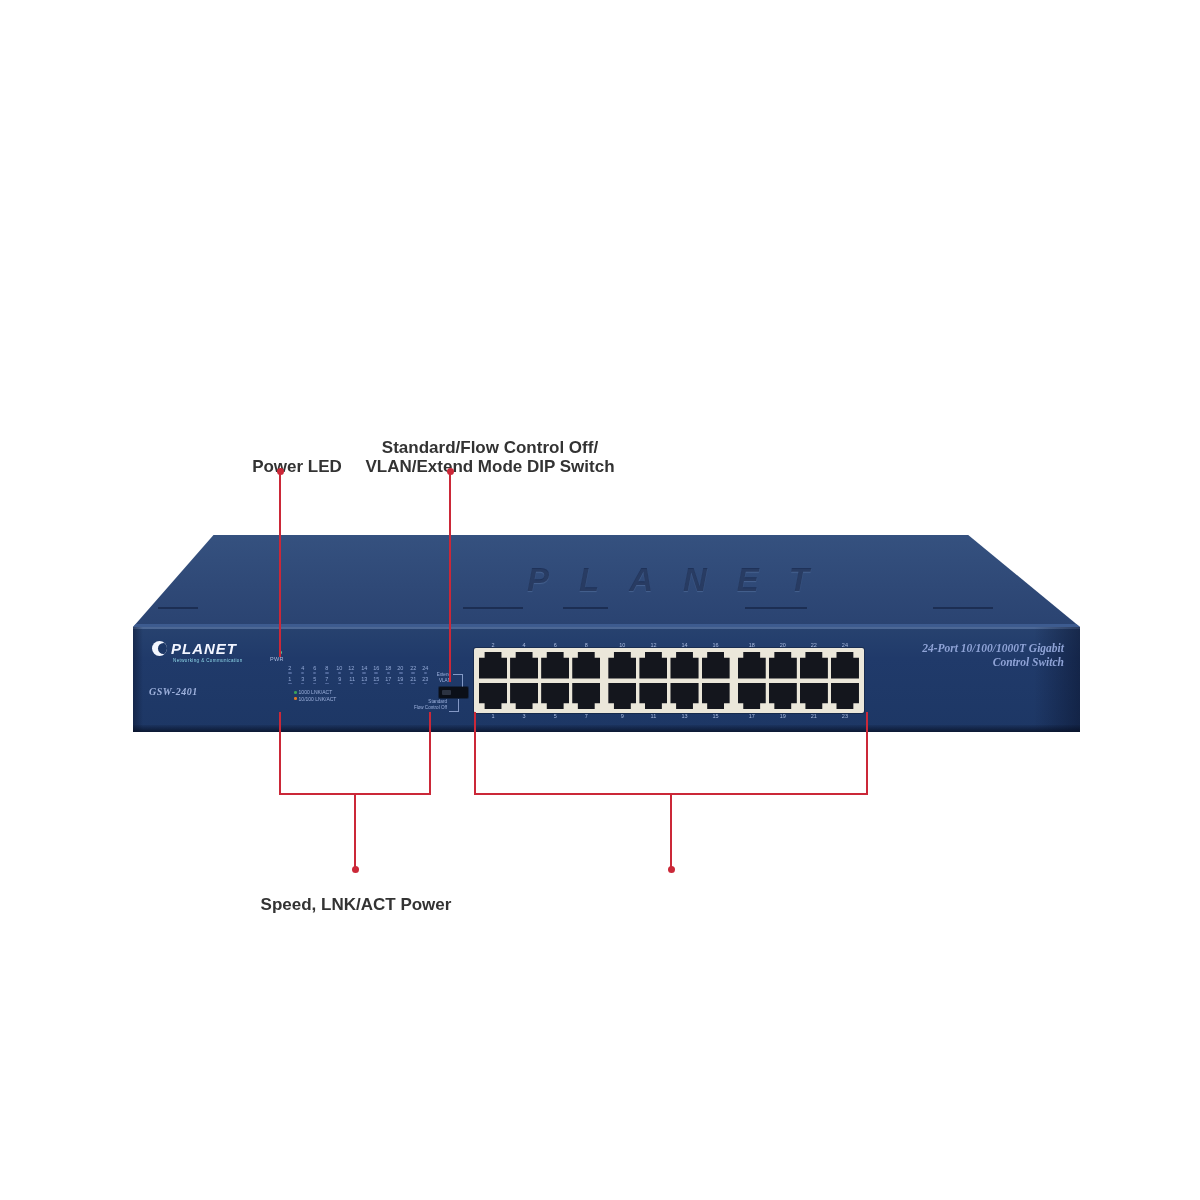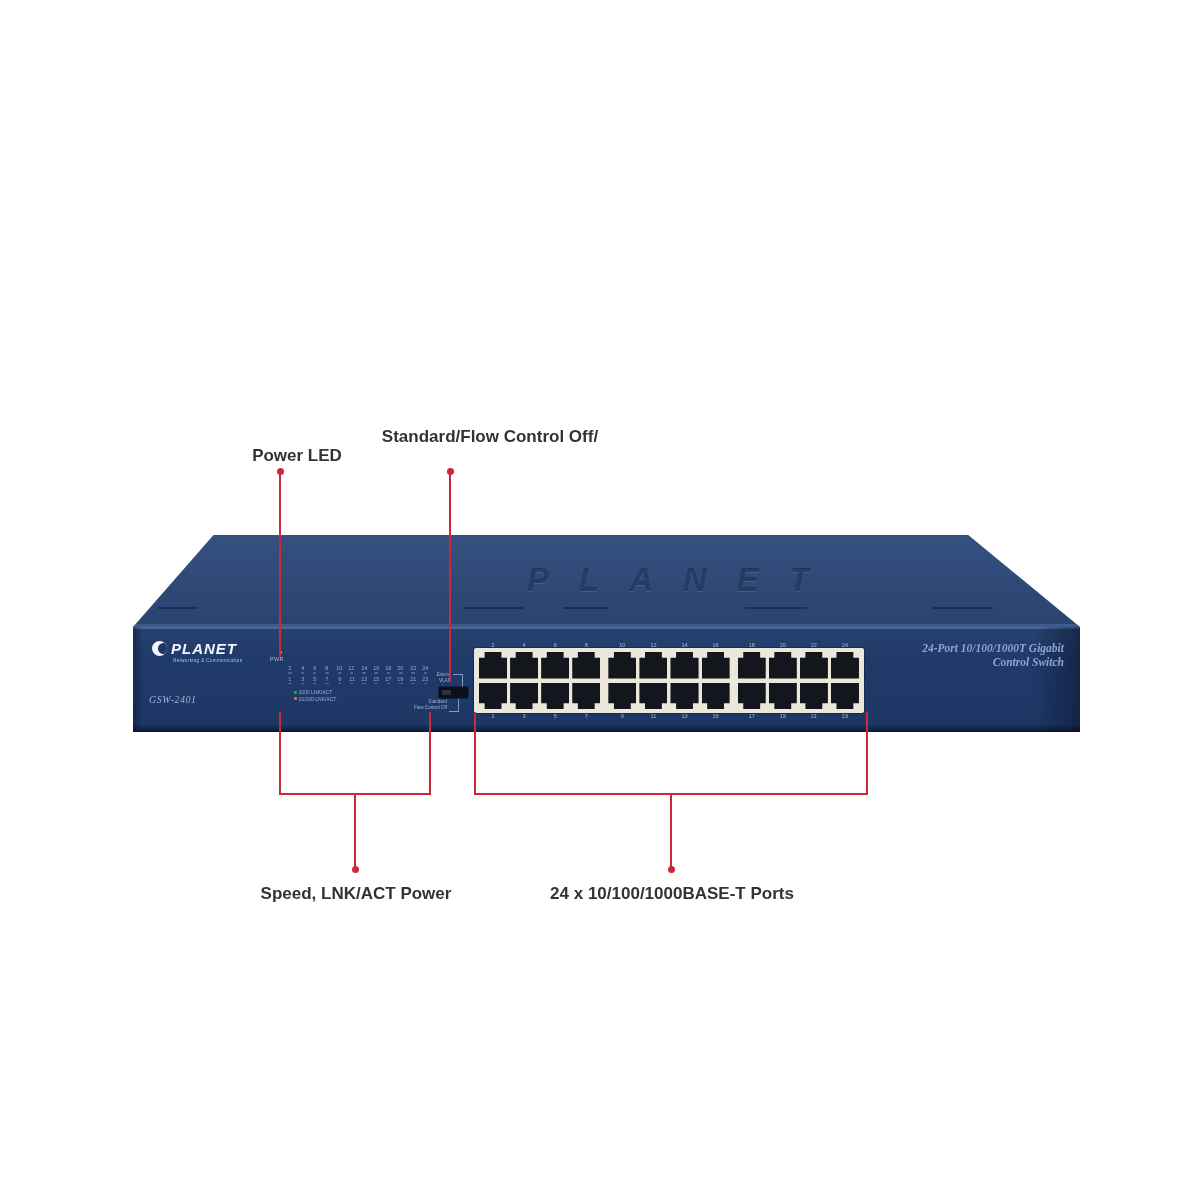"Standard/Flow Control Off/" .ann { margin-top: none -> 11px }
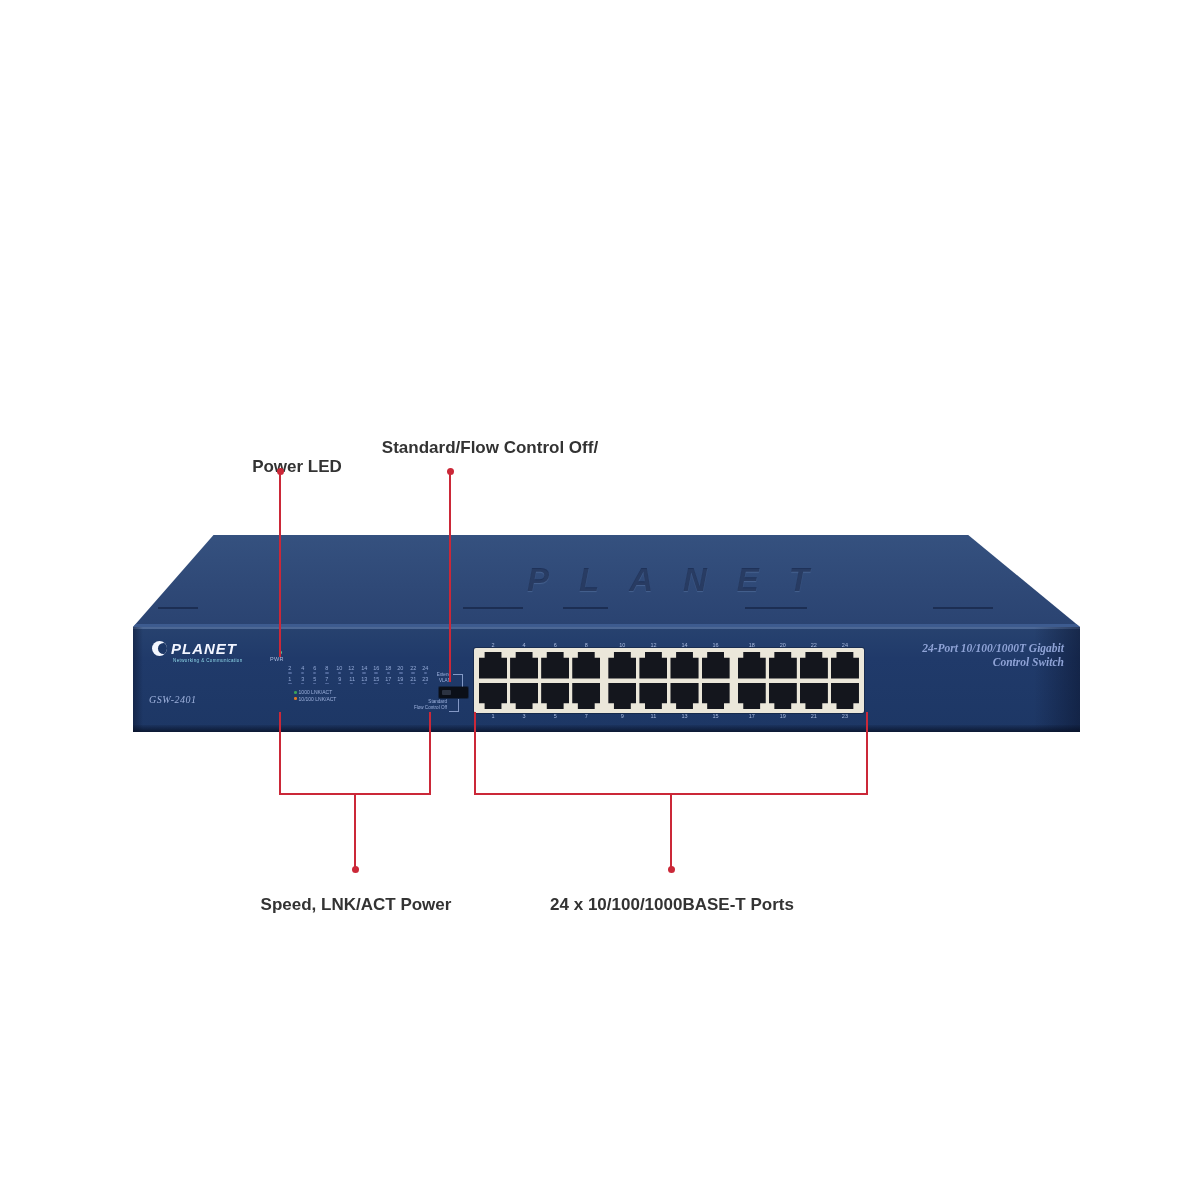"VLAN/Extend Mode DIP Switch" div { html: none -> <div>VLAN/Extend Mode DIP Switch</div> }
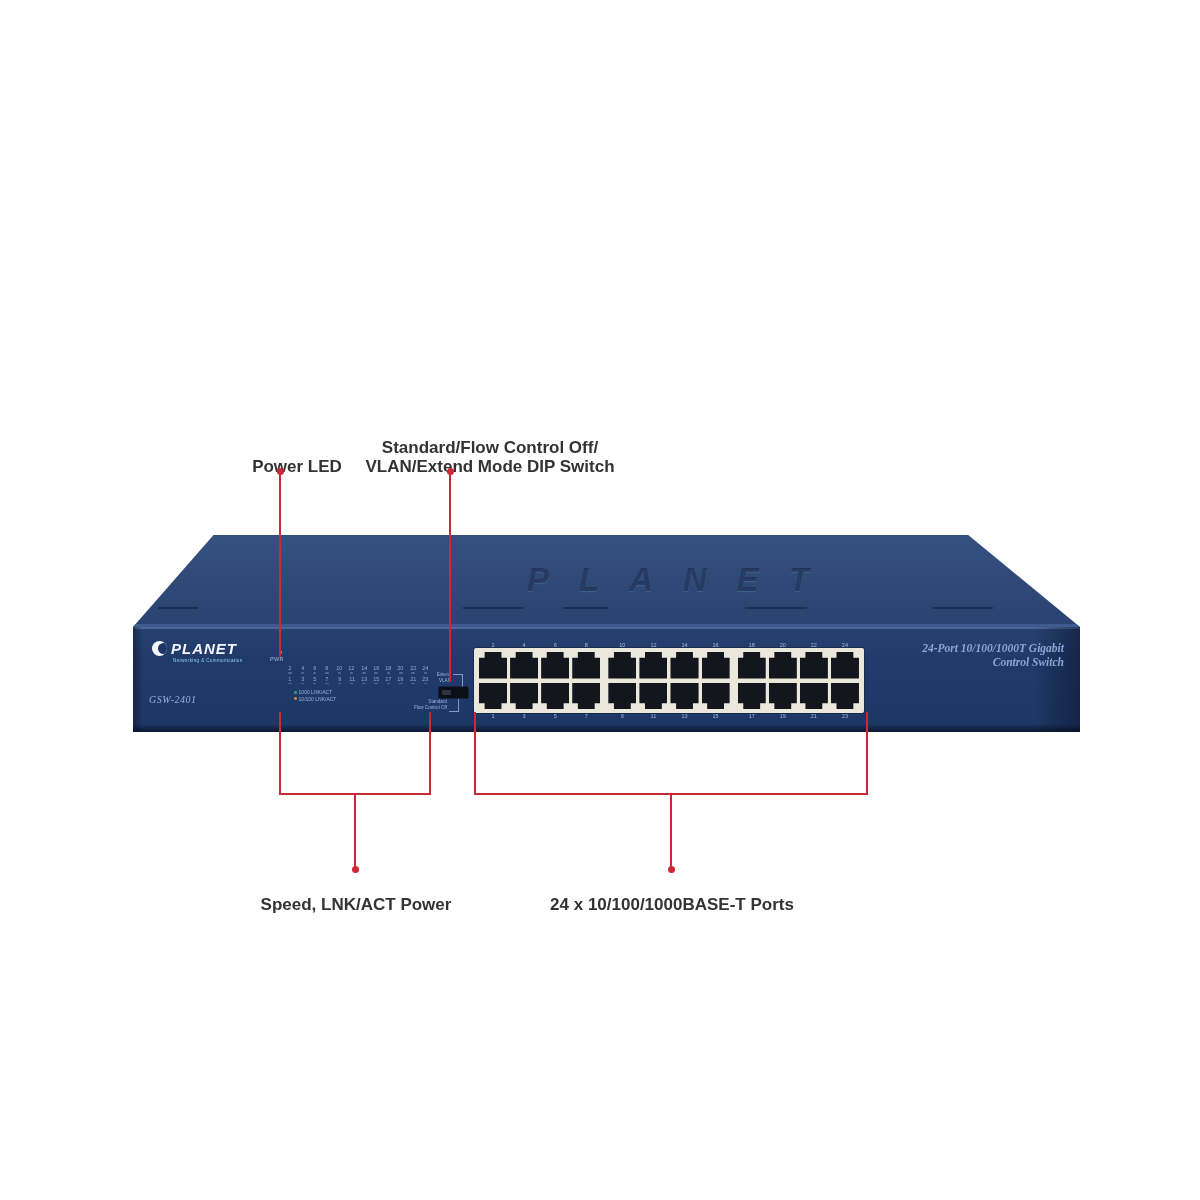"GSW-2401" .model { font-weight: normal -> bold; top: 67px -> 59px }
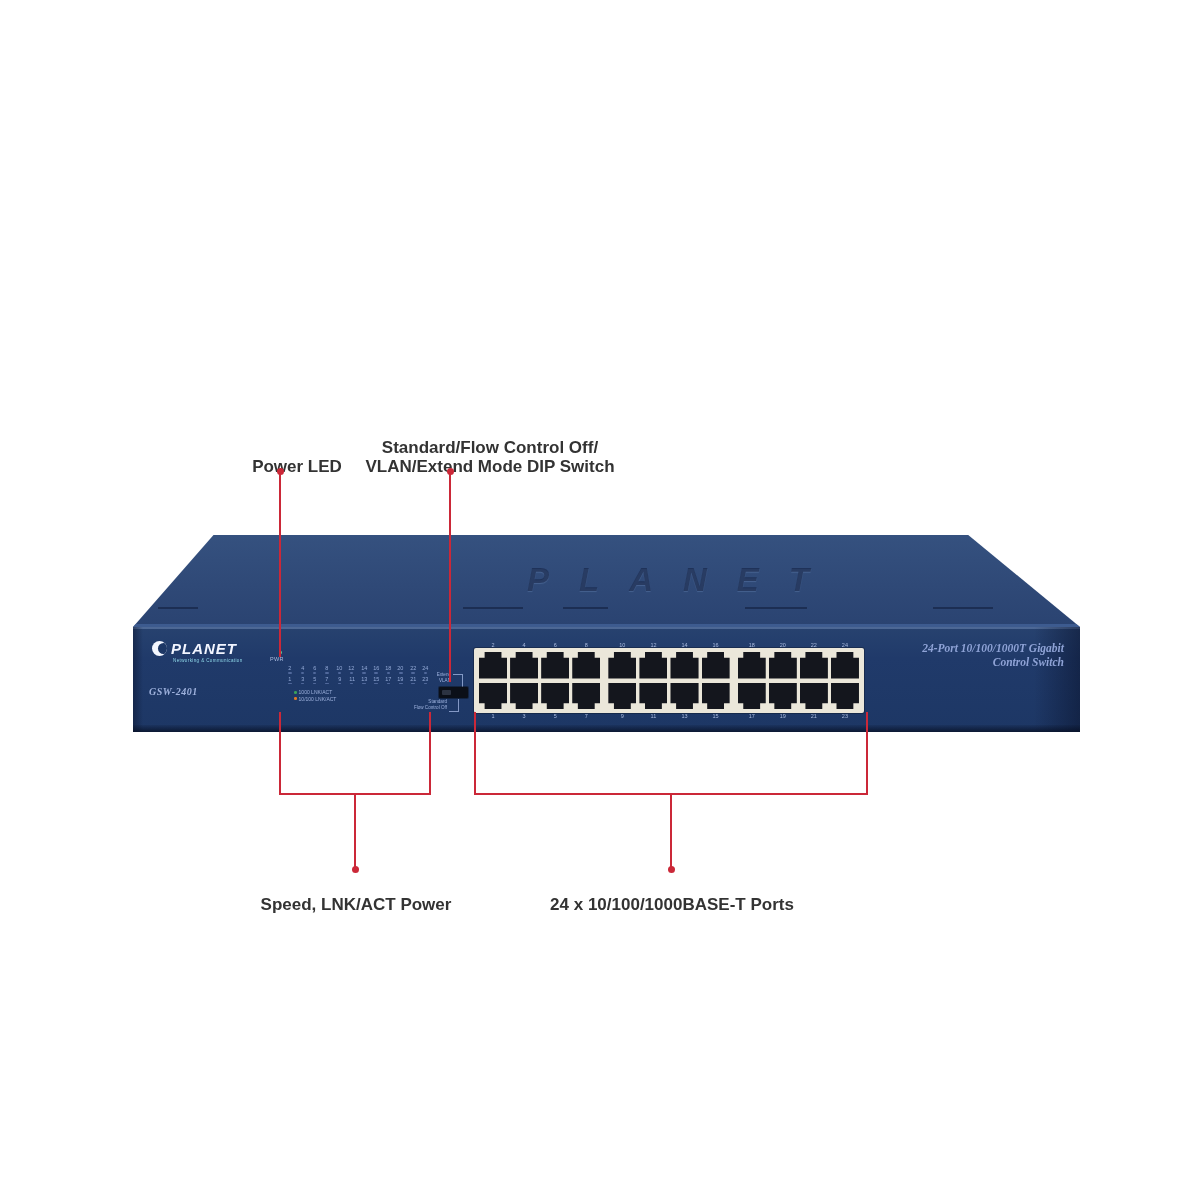"24 x 10/100/1000BASE-T Ports" div.ann { html: <div>24 x 10/100/1000BASE-T Ports</div> -> none }
